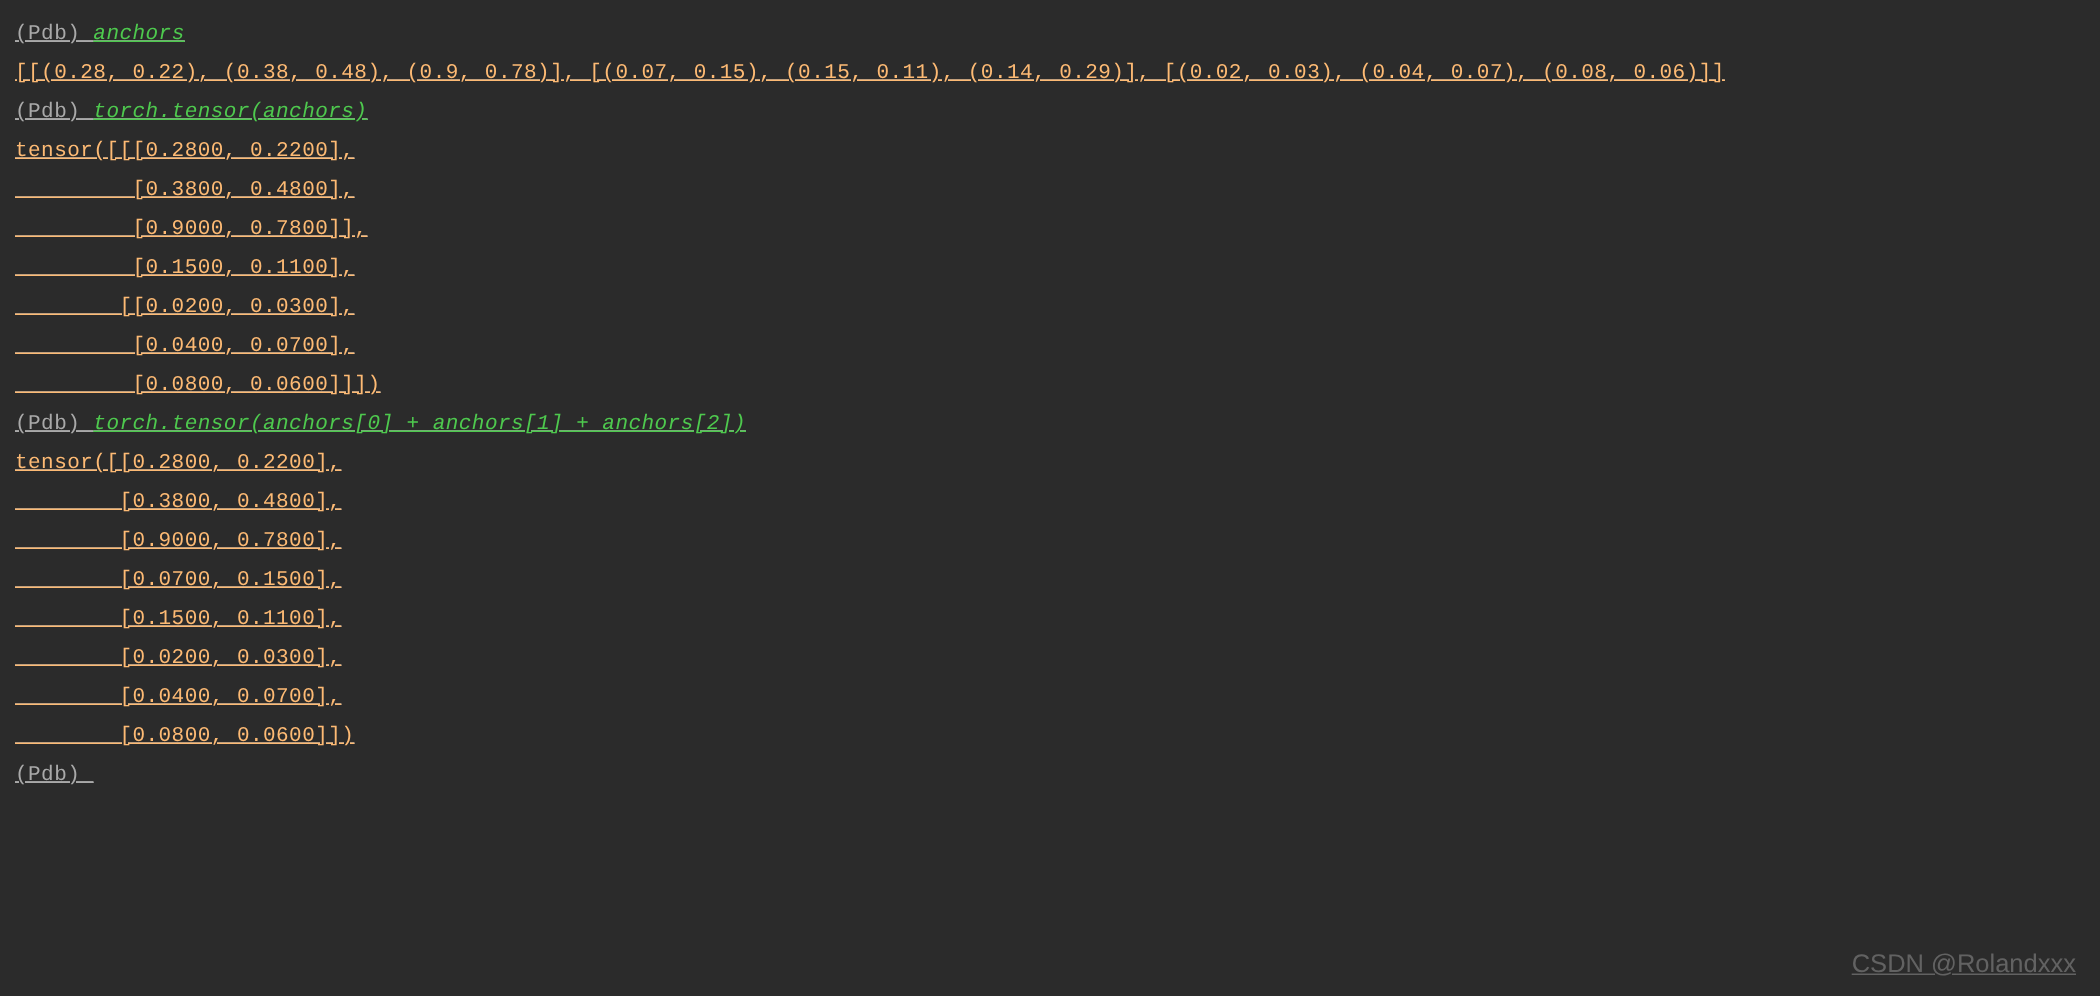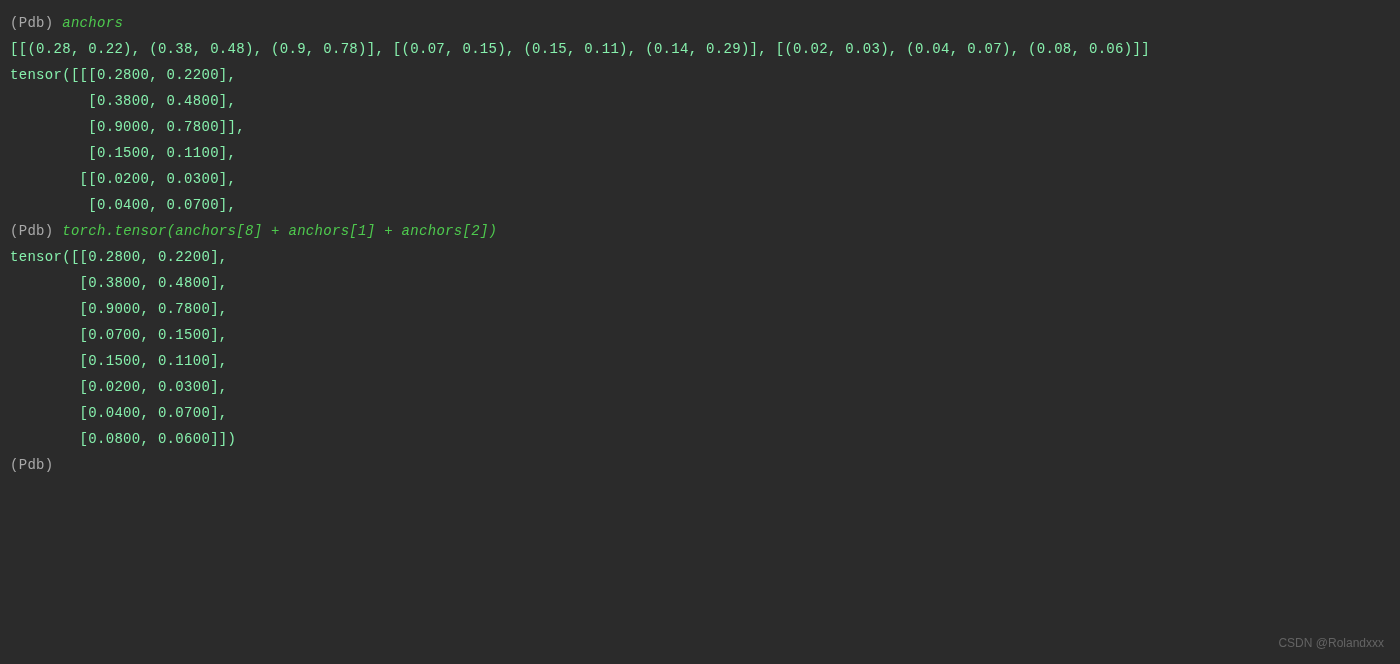"(Pdb) anchors" * { text-decoration: none -> underline }
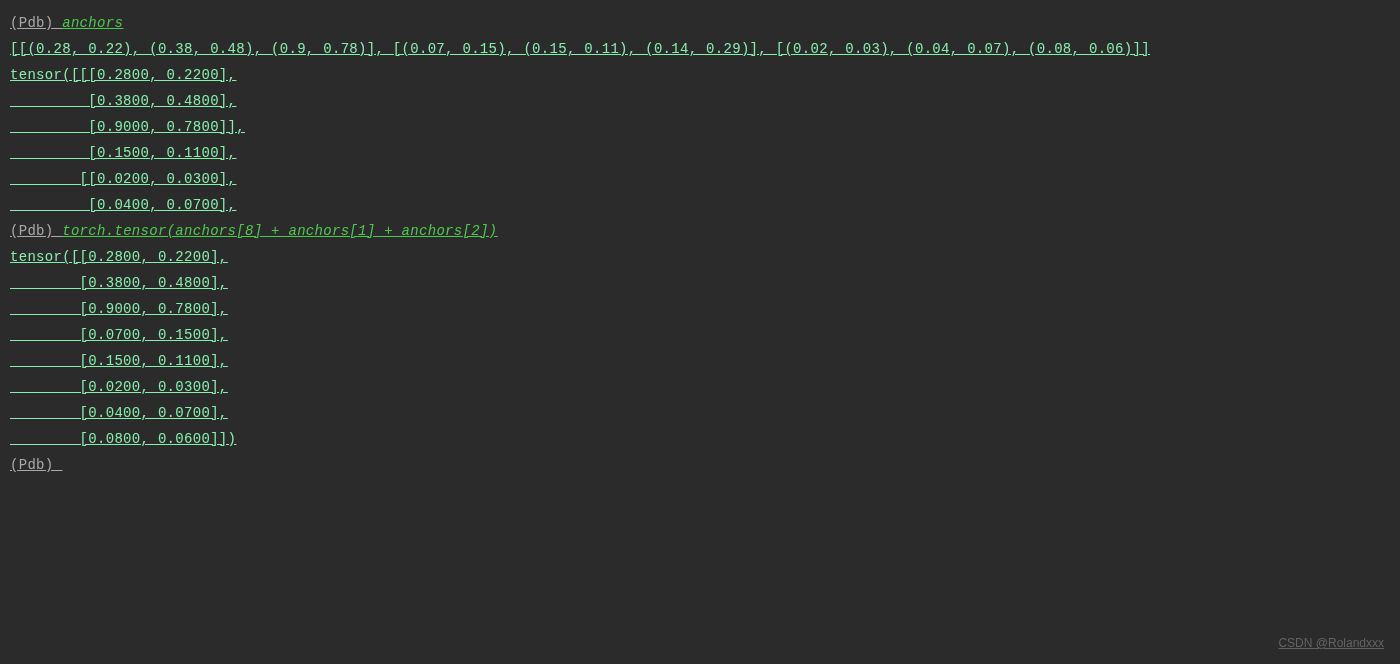"[[(0.28, 0.22), (0.38, 0.48), (0.9," .out { color: #86efac -> #fdba74 }
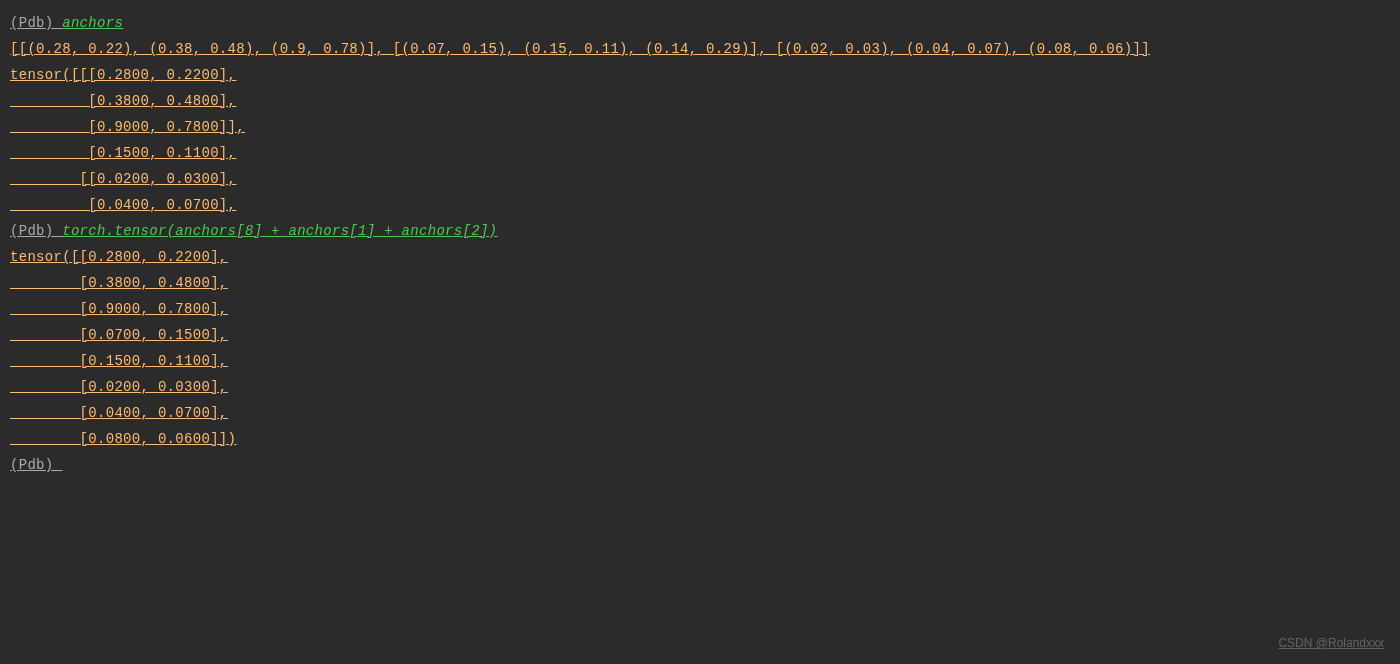"(Pdb) torch.tensor(anchors)" div.line { html: none -> <div><span>(Pdb) </span><span>torch.tensor(anchors)</span></div> }
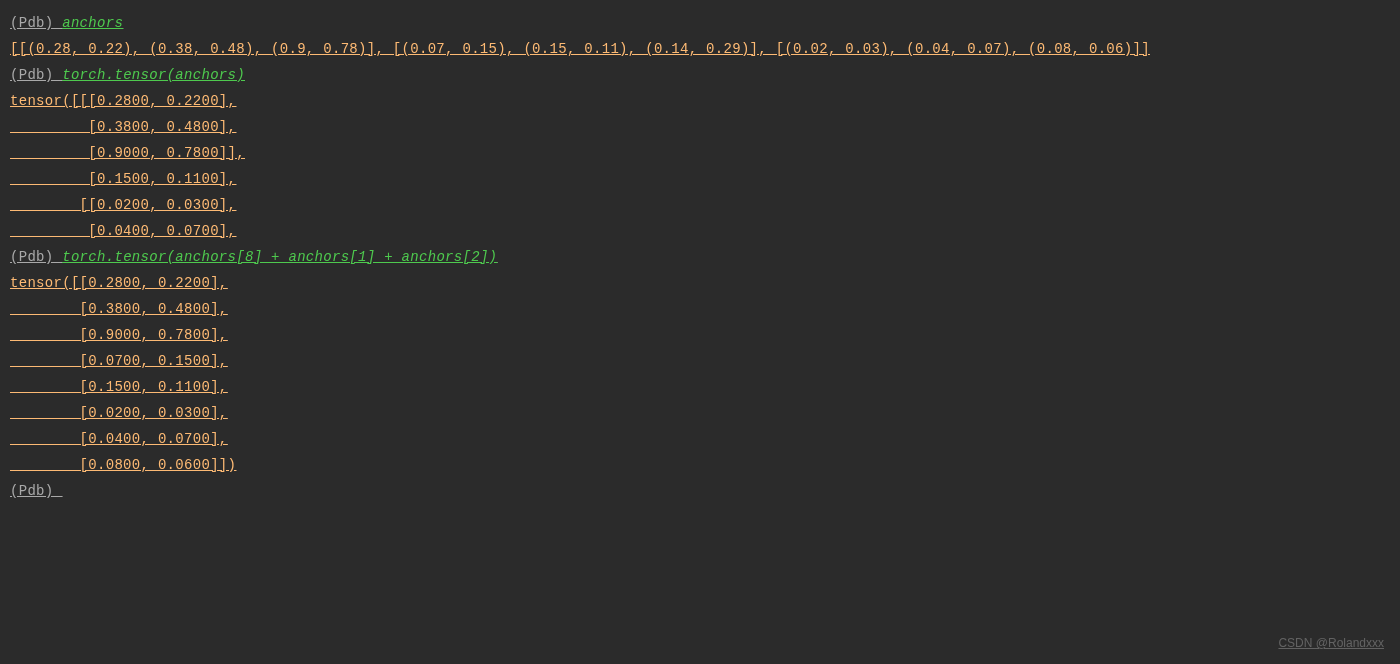"[0.0800, 0.0600]]])" div.line { html: none -> <div> [0.0800, 0.0600]]])</div> }
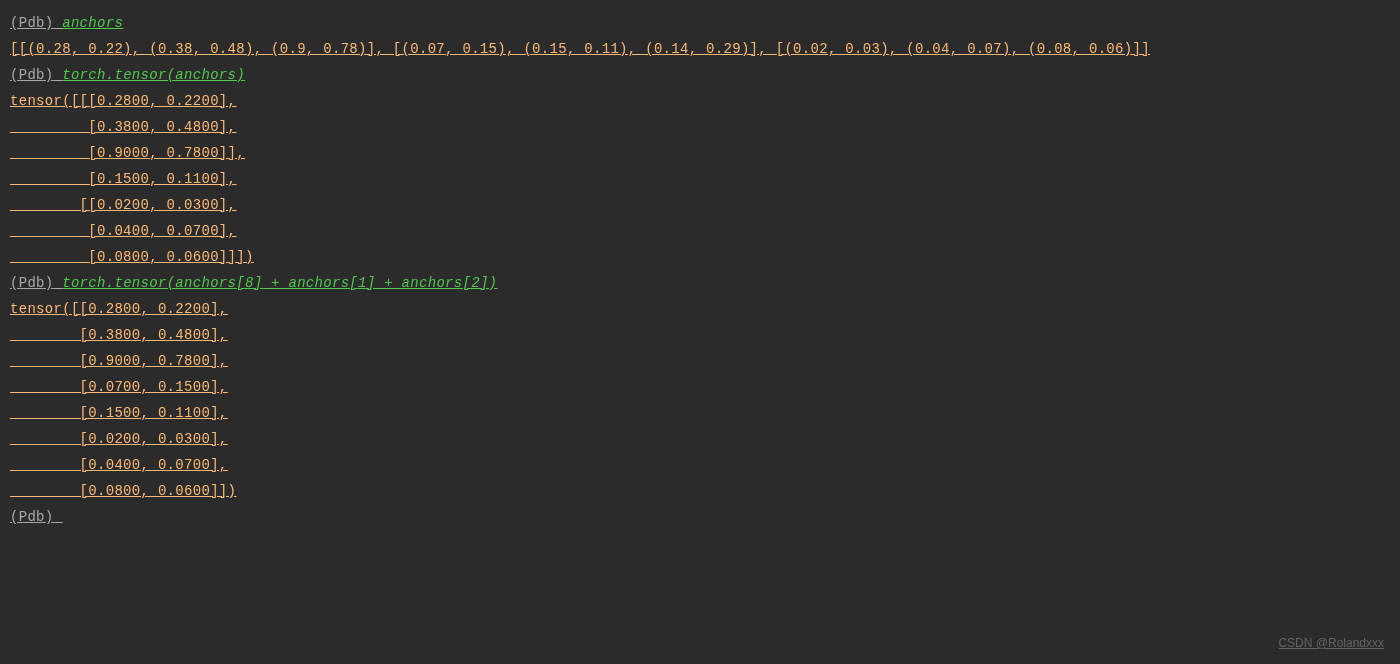"torch.tensor(anchors[8] + anchors[1] +" span.cmd { text: 8 -> 0 }
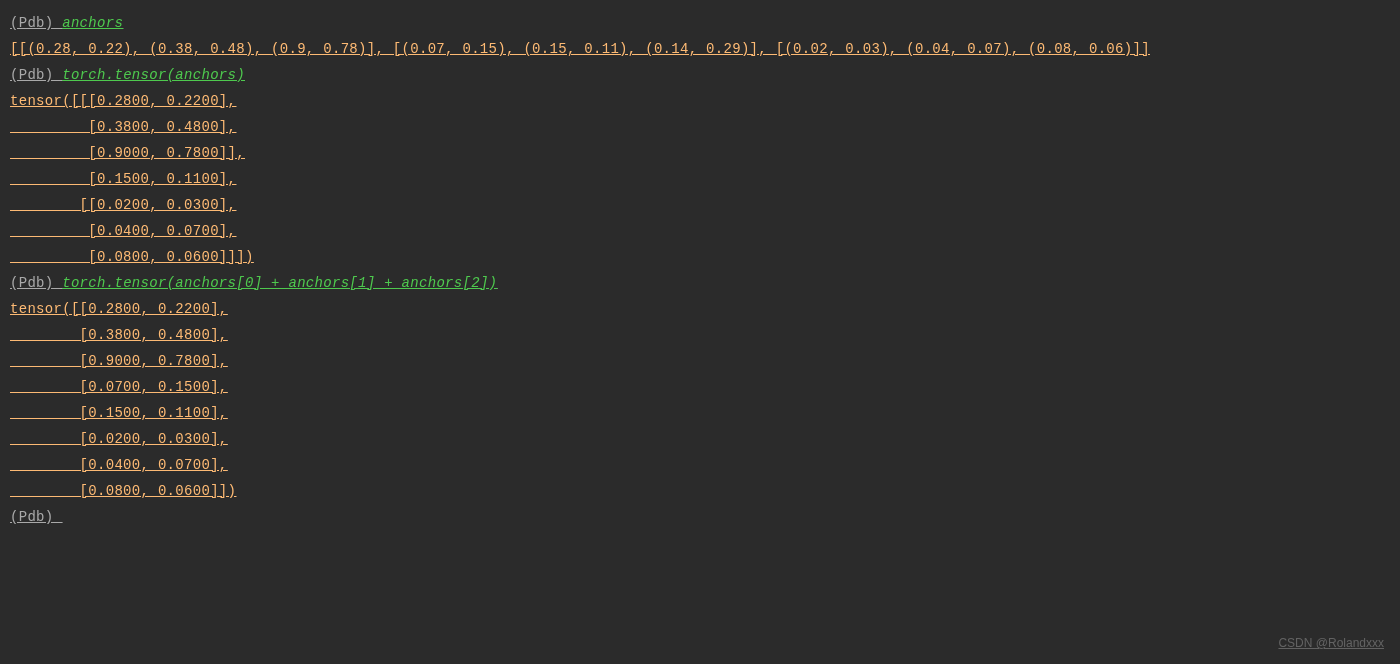"CSDN @Rolandxxx" .watermark { font-size: 12px -> 17px }
